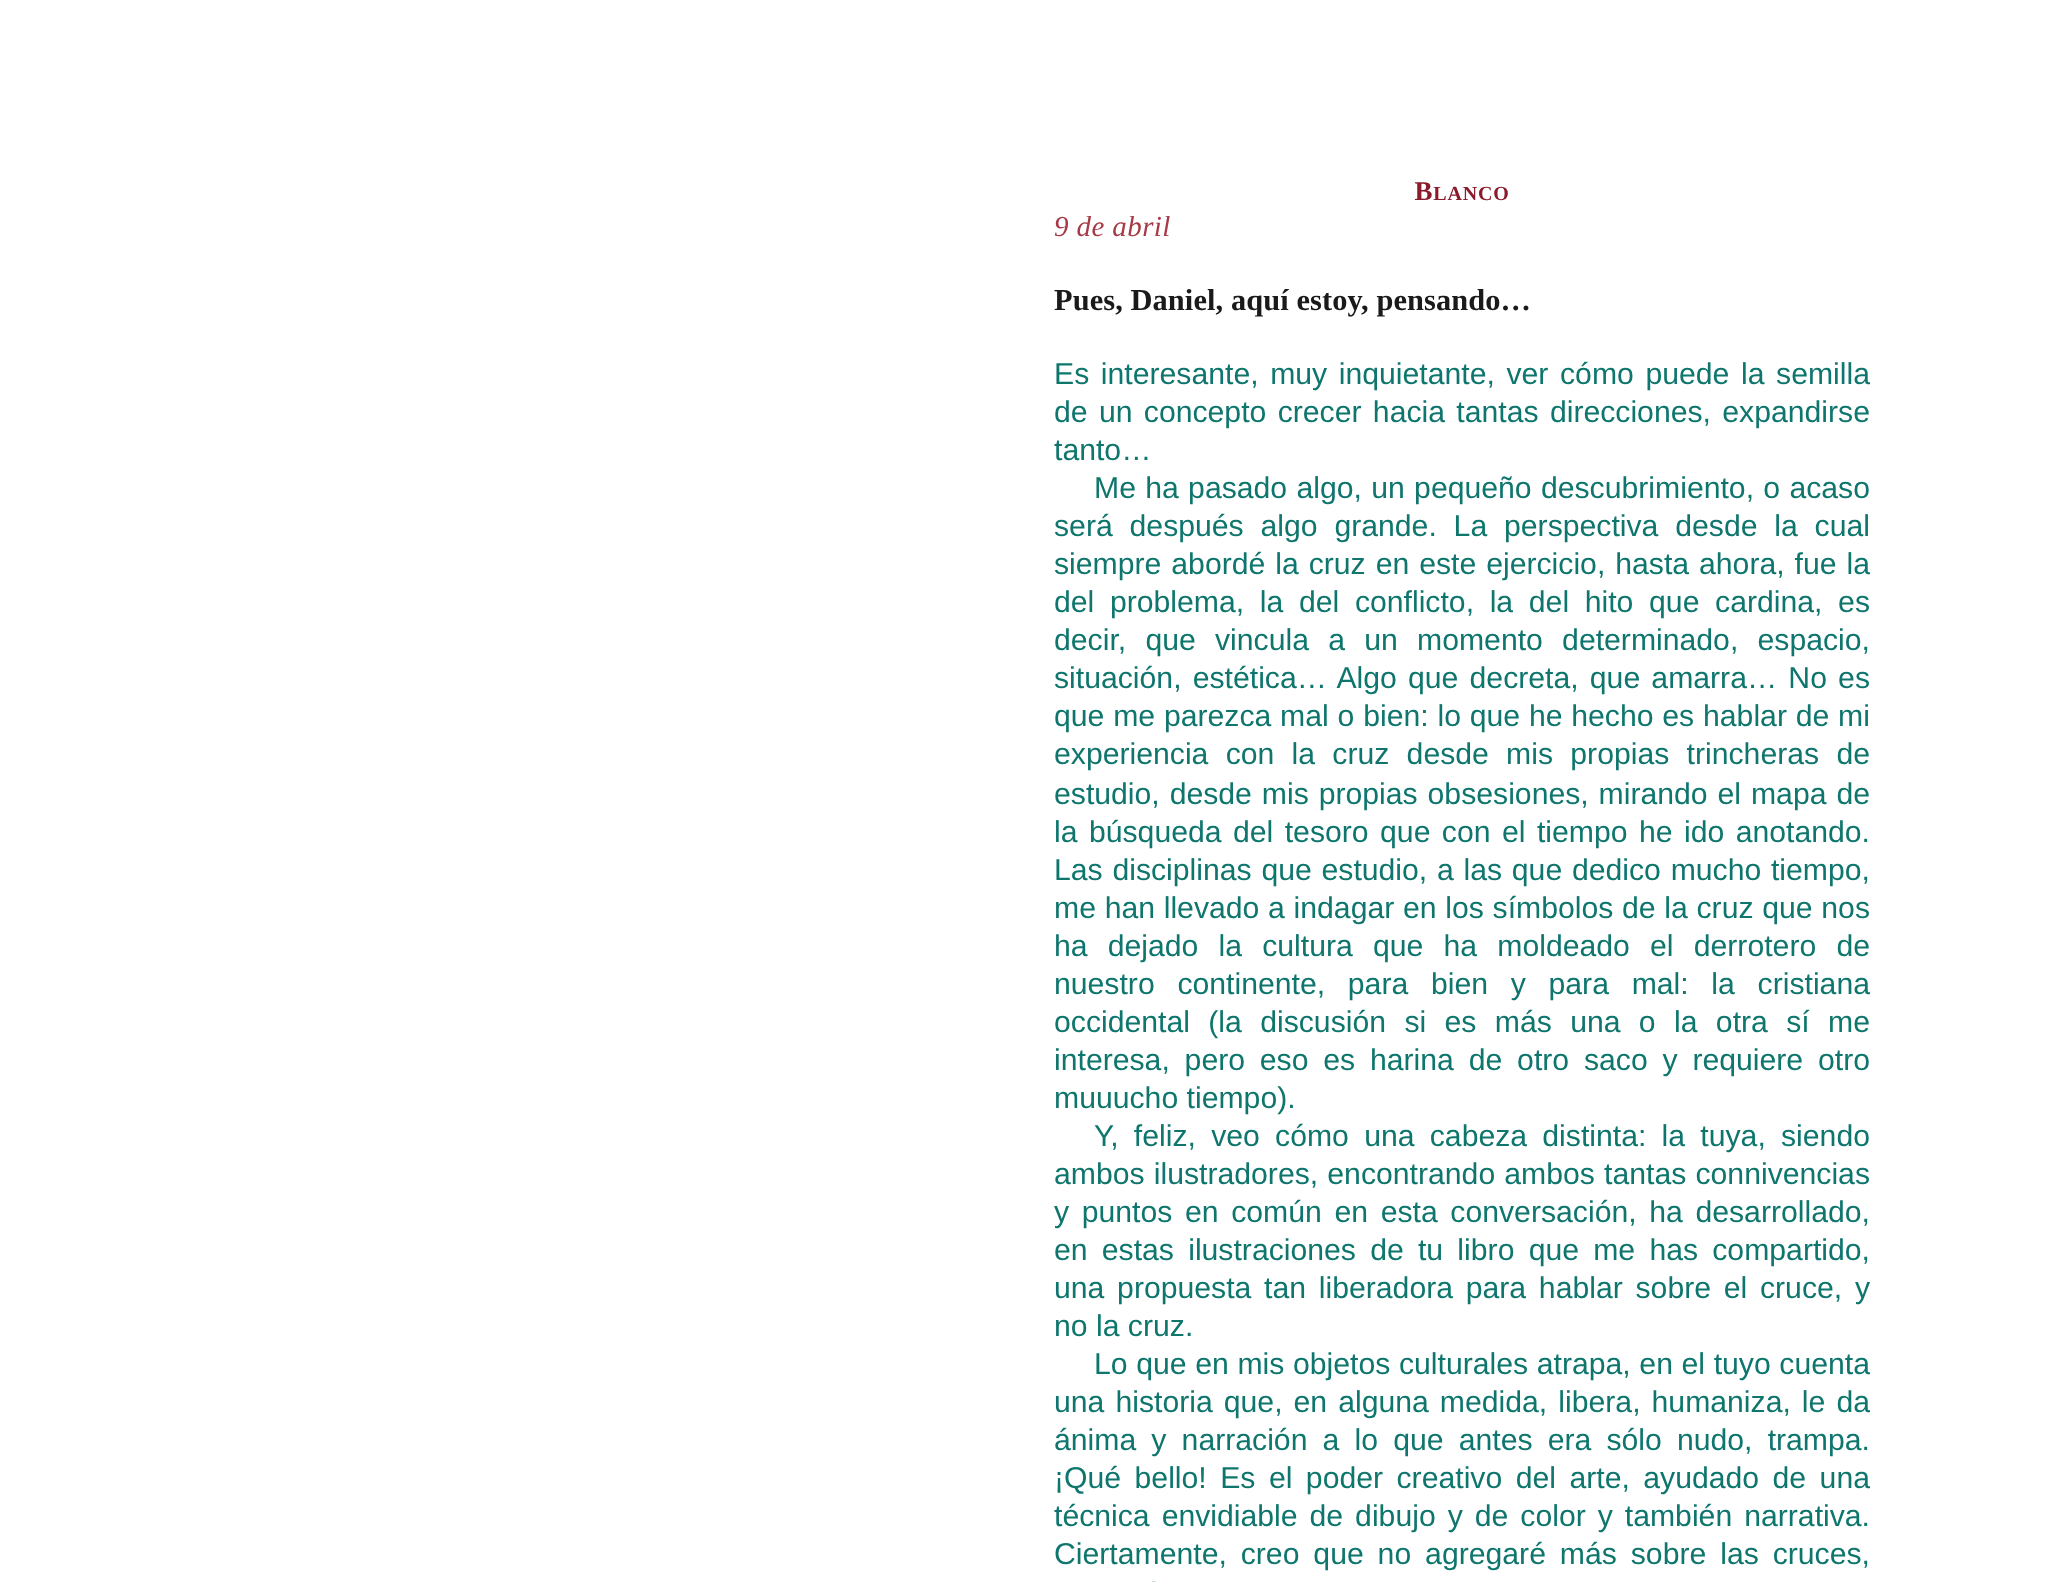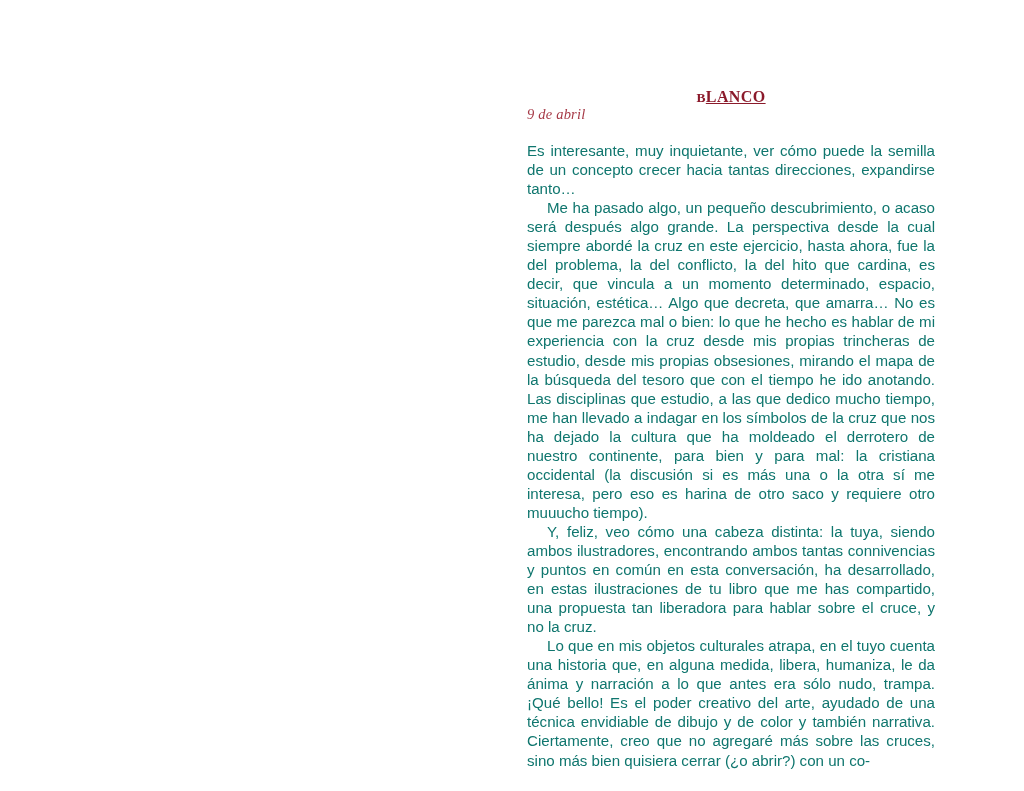"LANCO" .running-head .cap-rest { font-size: 16px -> 10px; text-decoration: underline -> none }
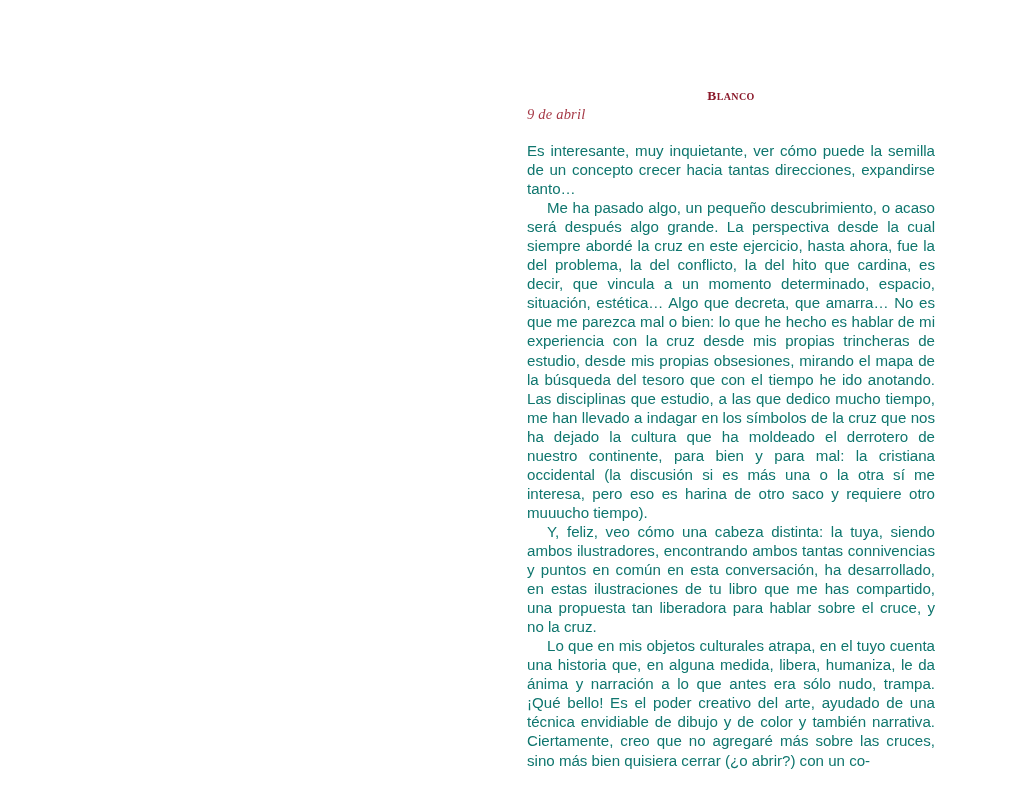"Pues, Daniel, aquí estoy, pensando…" h2.section-heading { html: none -> <h2>Pues, Daniel, aquí estoy, pensando…</h2> }
